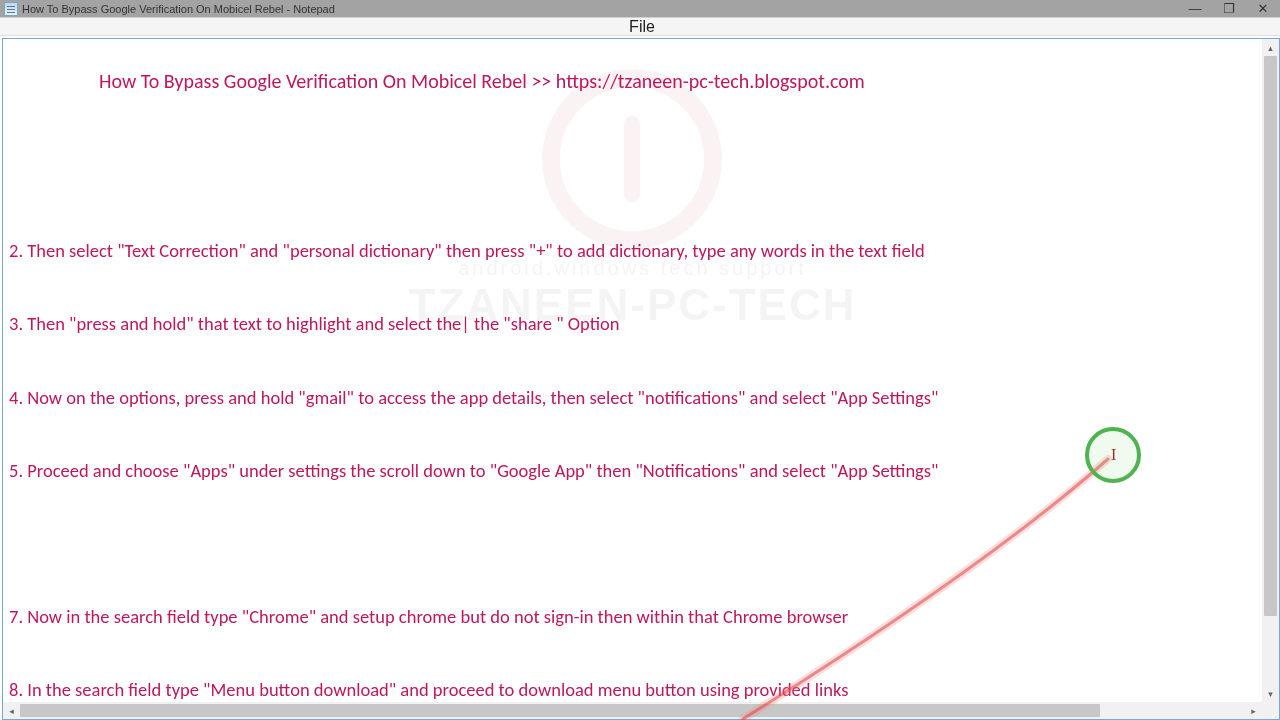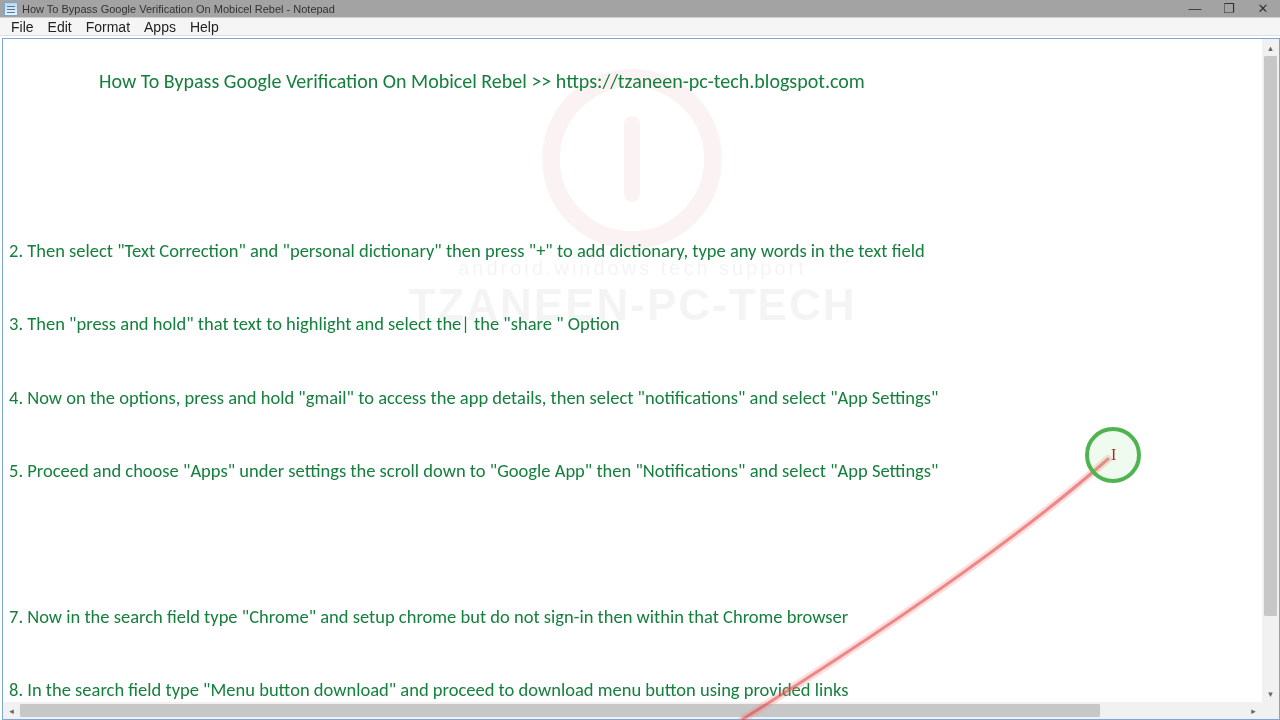"File" .menubar { flex-direction: none -> column; font-size: 14px -> 16px }
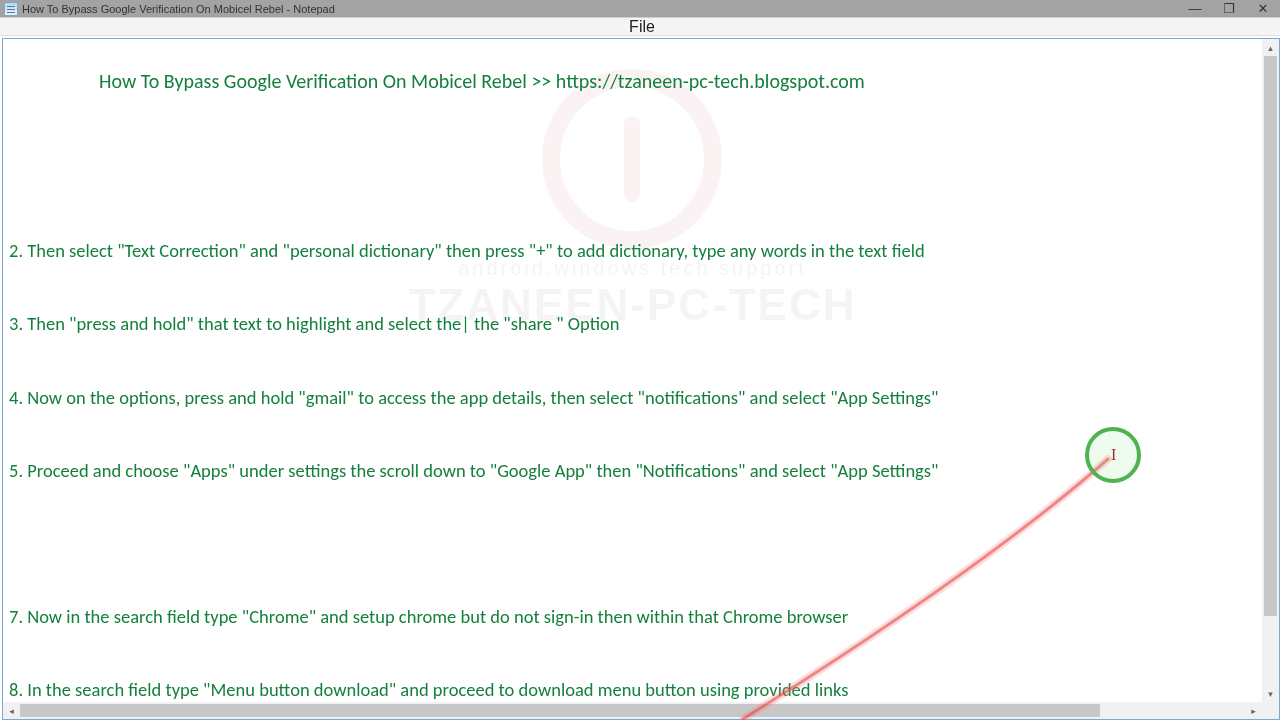"How To Bypass Google Verification On Mobicel Rebel >>" .content { color: #15803d -> #be185d }
